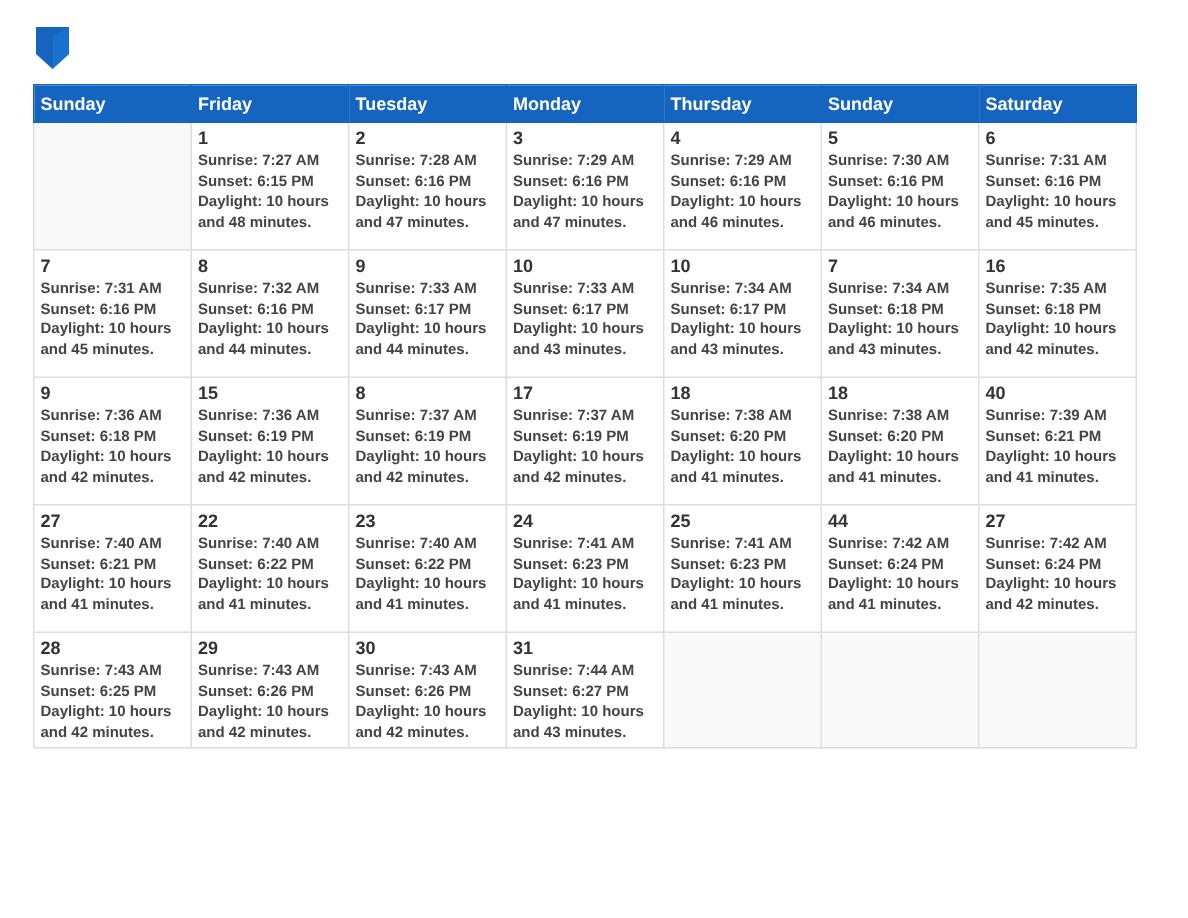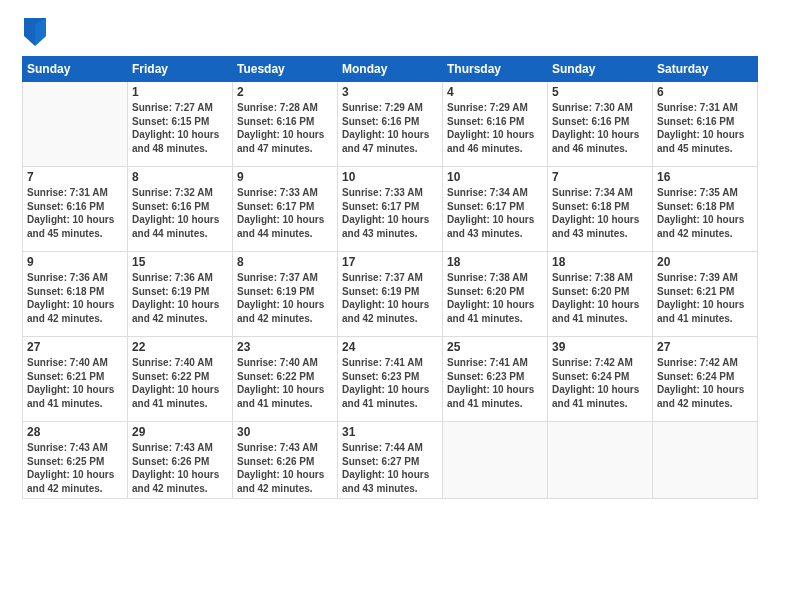"20" span.day-number { text: 20 -> 40 }
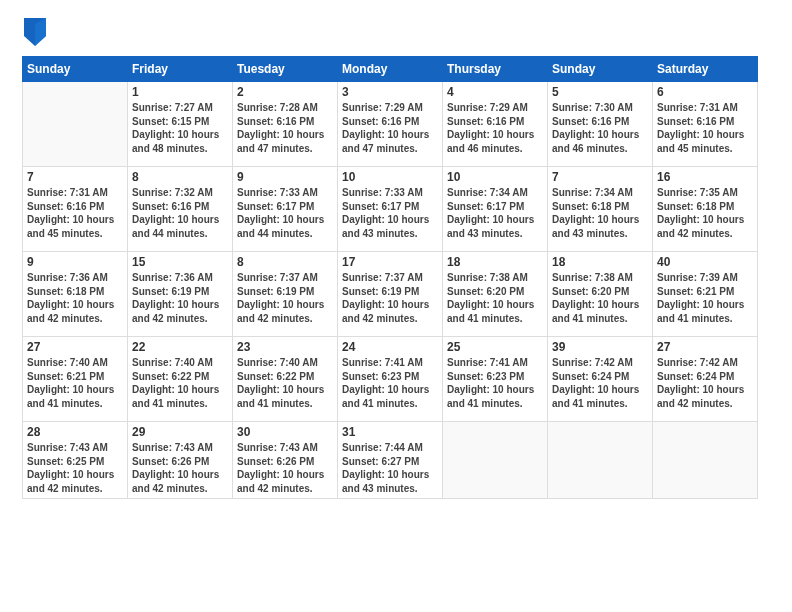"39" span.day-number { text: 39 -> 44 }
